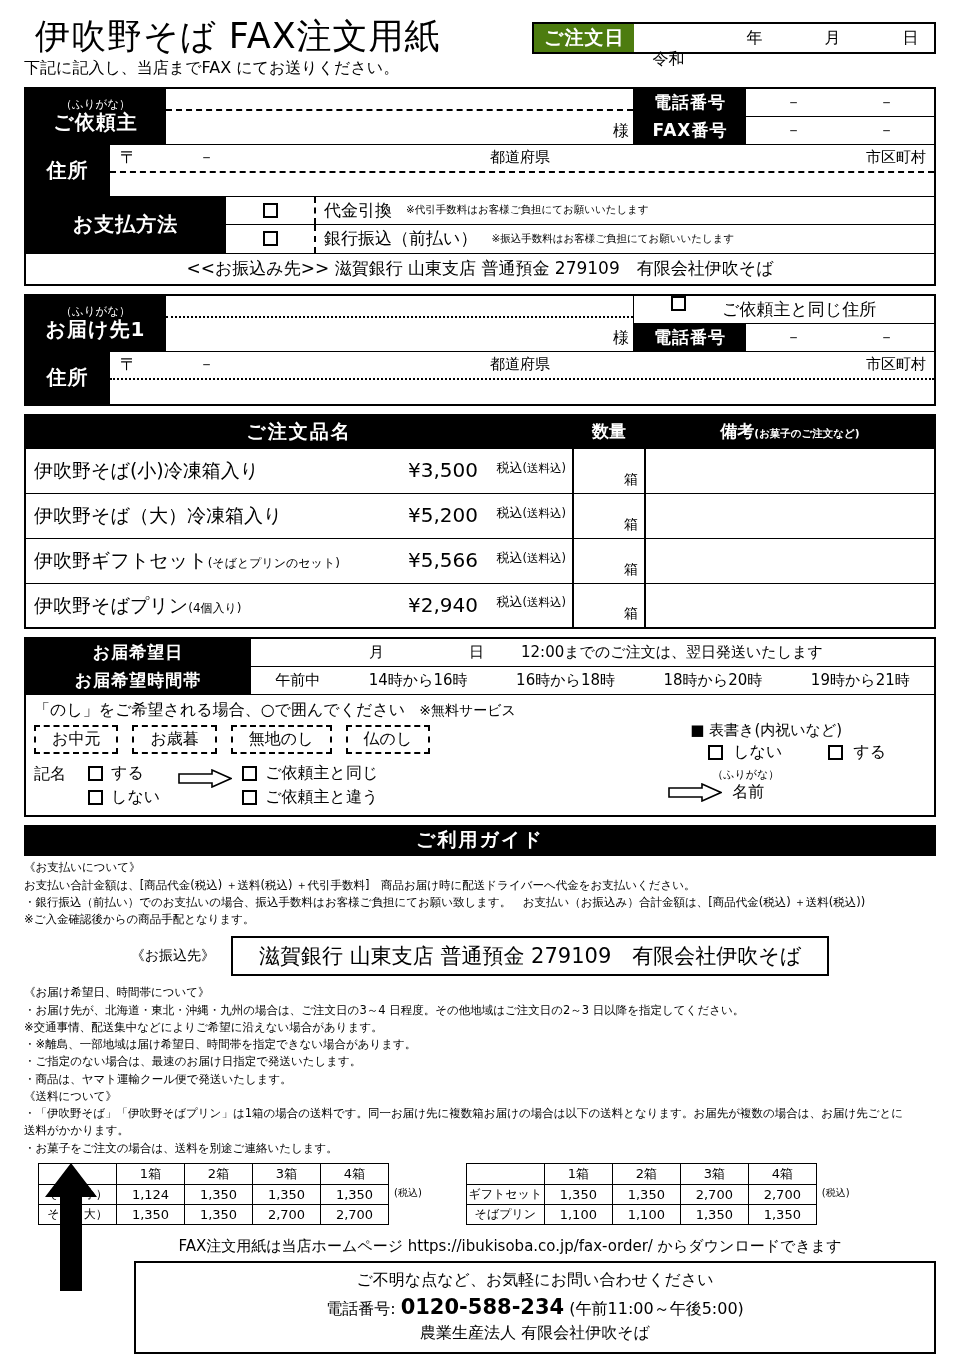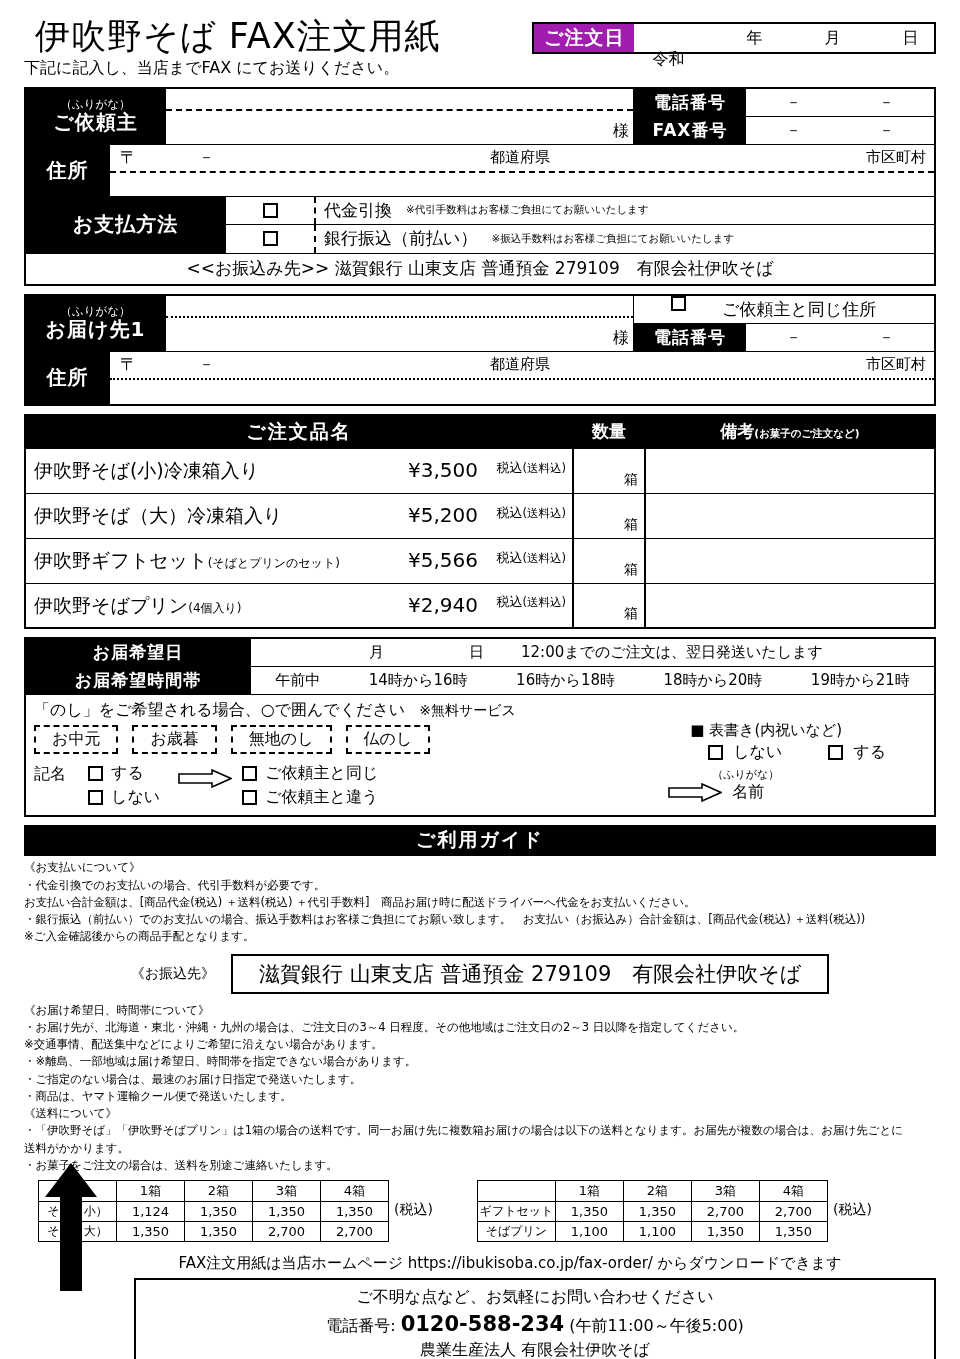"ご注文日" .datebox .lbl { background: #a21caf -> #4d7c0f }
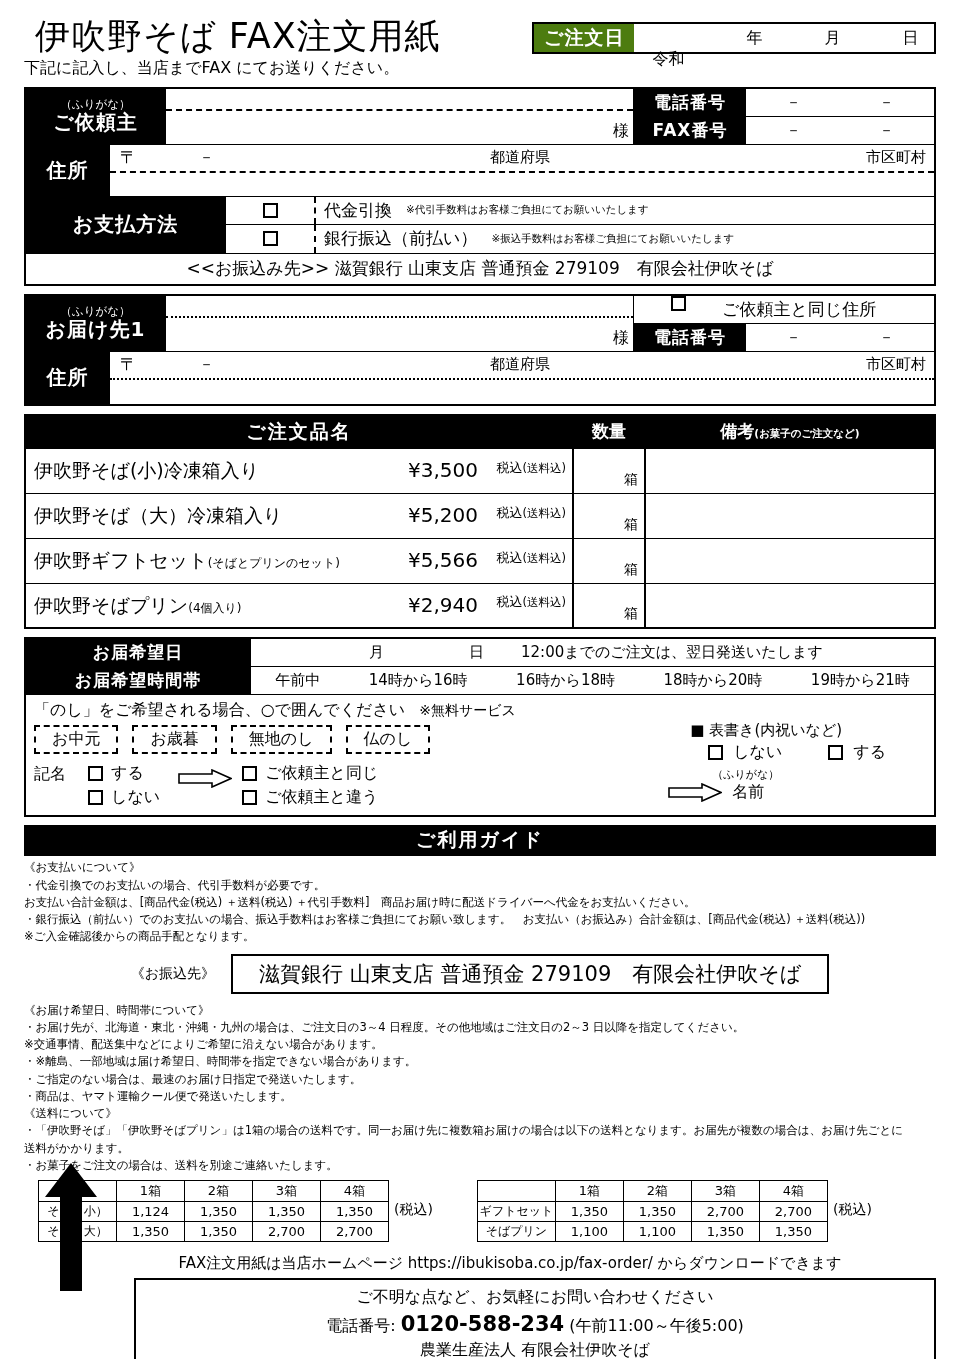"・代金引換でのお支払いの場合、代引手数料が必要です。" div { html: <div>・代金引換でのお支払いの場合、代引手数料が必要です。</div> -> none }
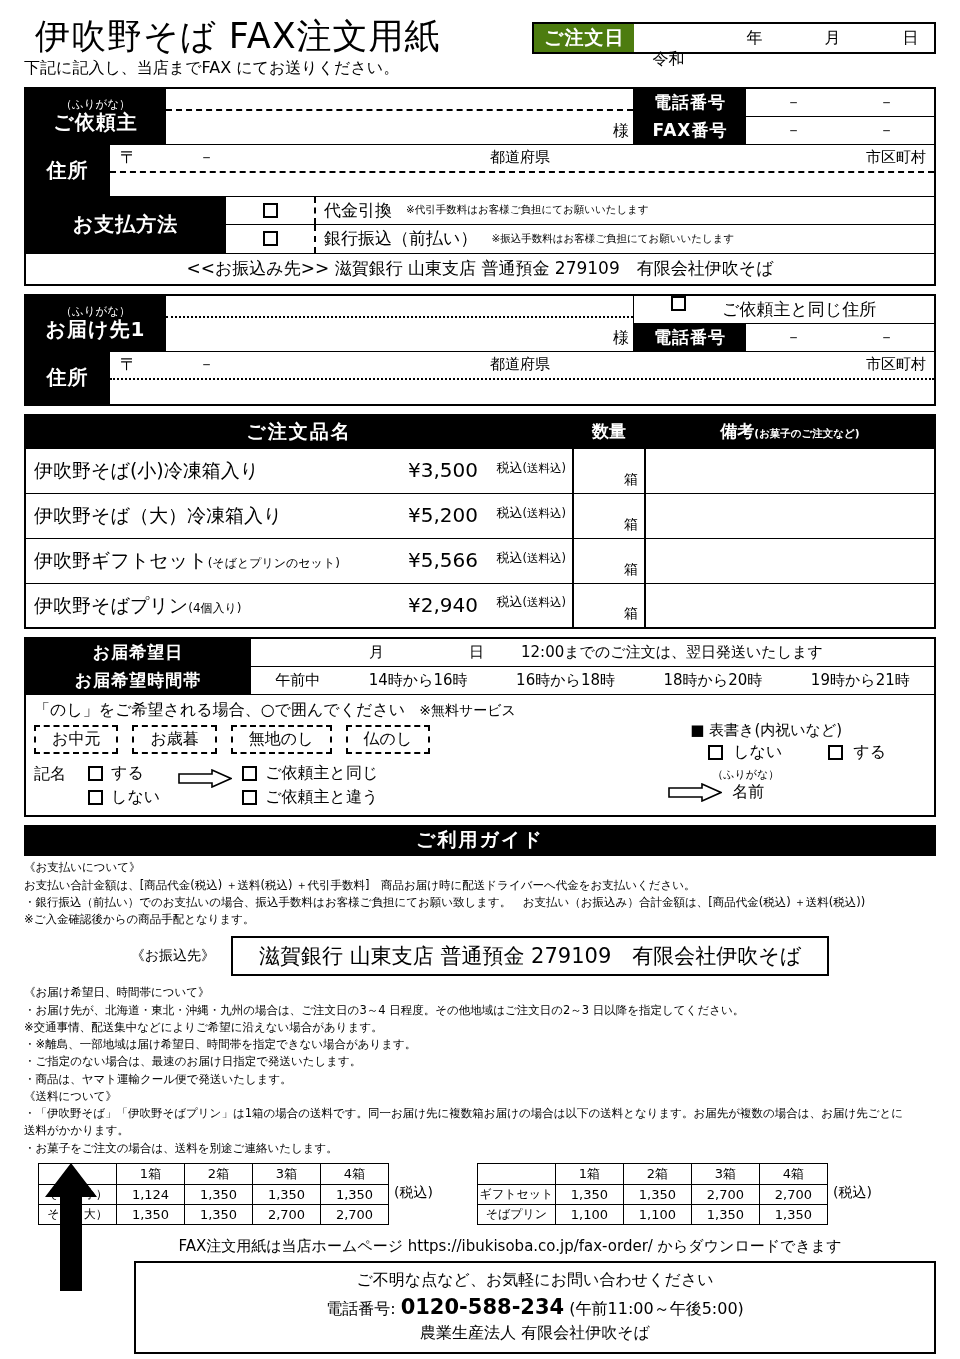"(税込)" .zeikomi { font-size: 14px -> 10px }
